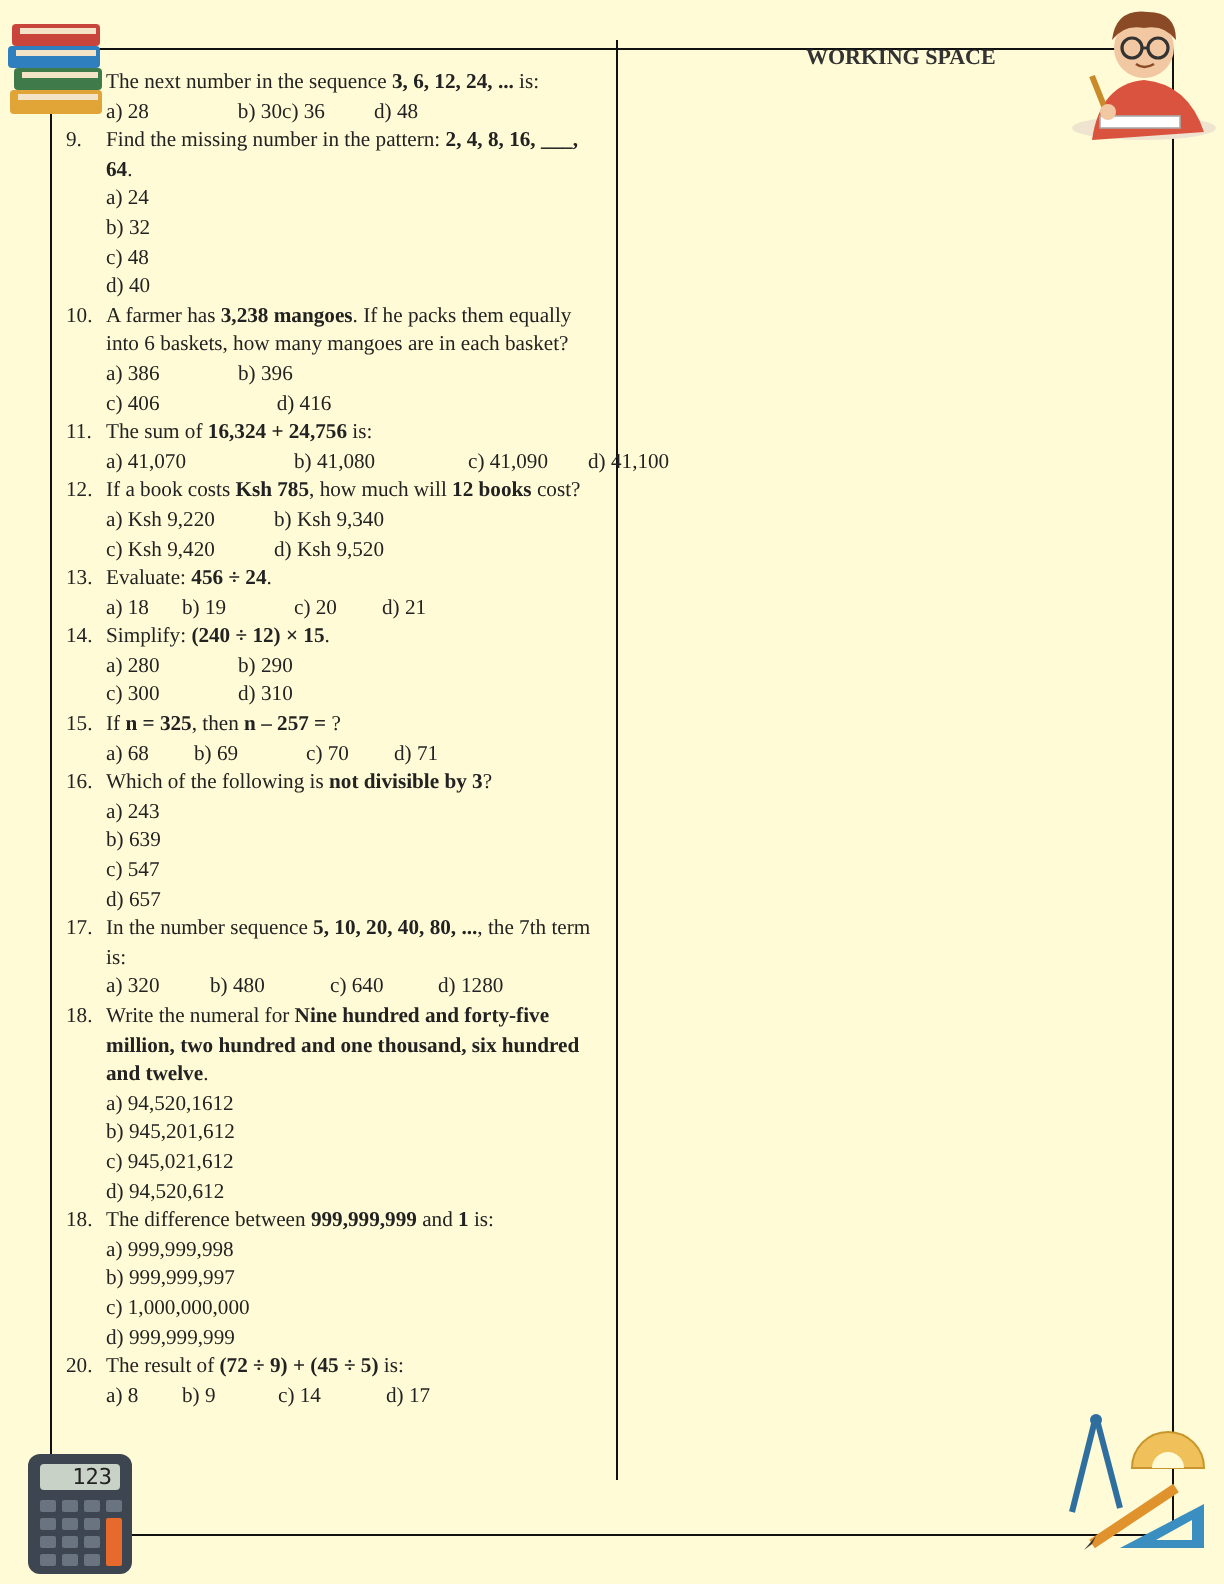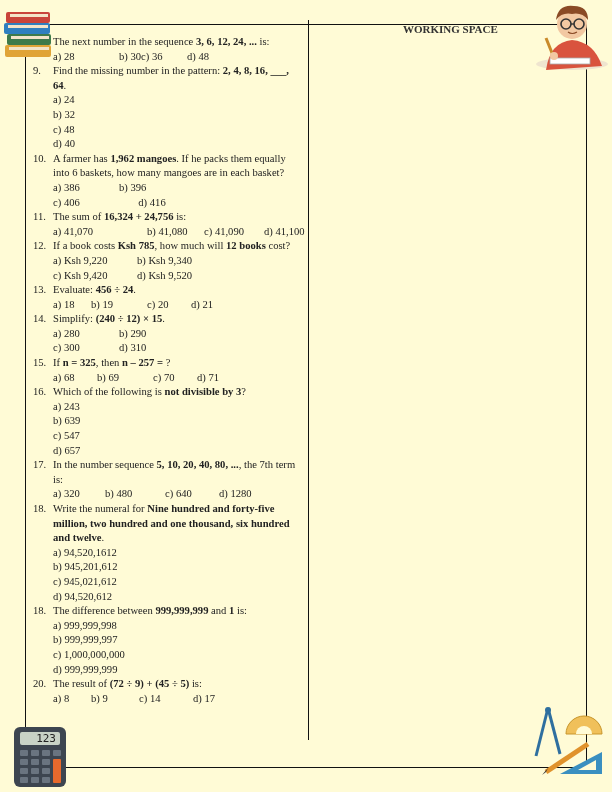"1,962 mangoes" b { text: 1,962 -> 3,238 }
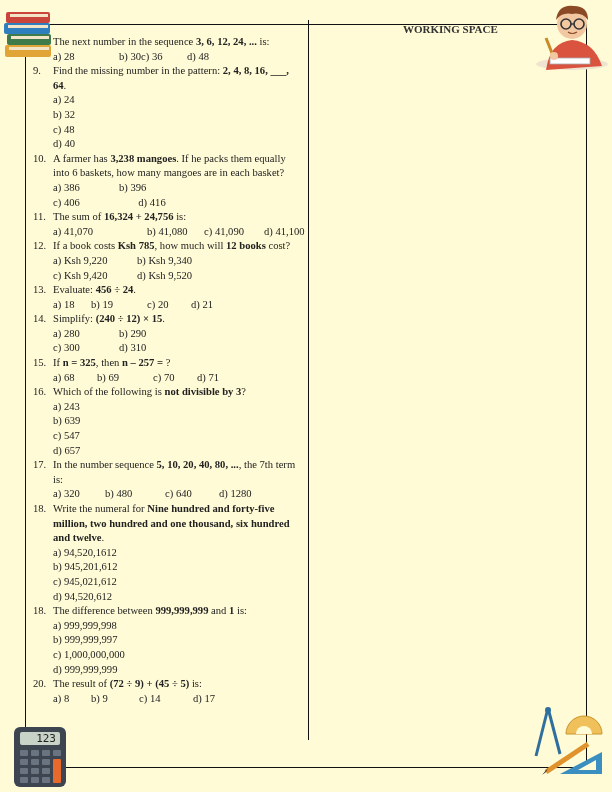"c) 41,090" span { margin-left: none -> 30px }
